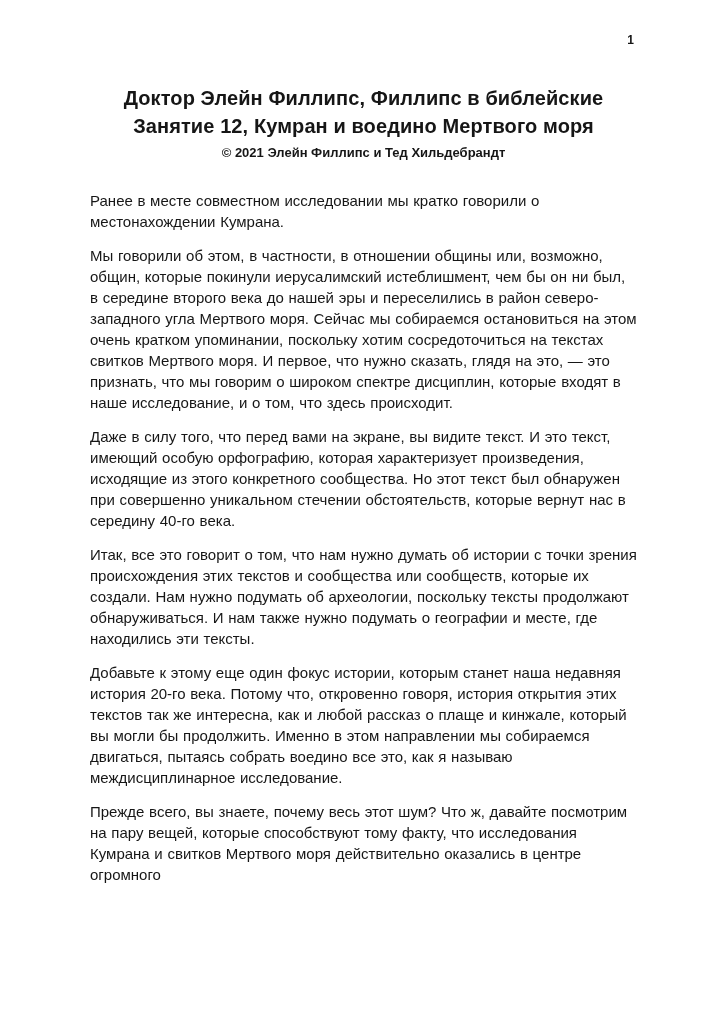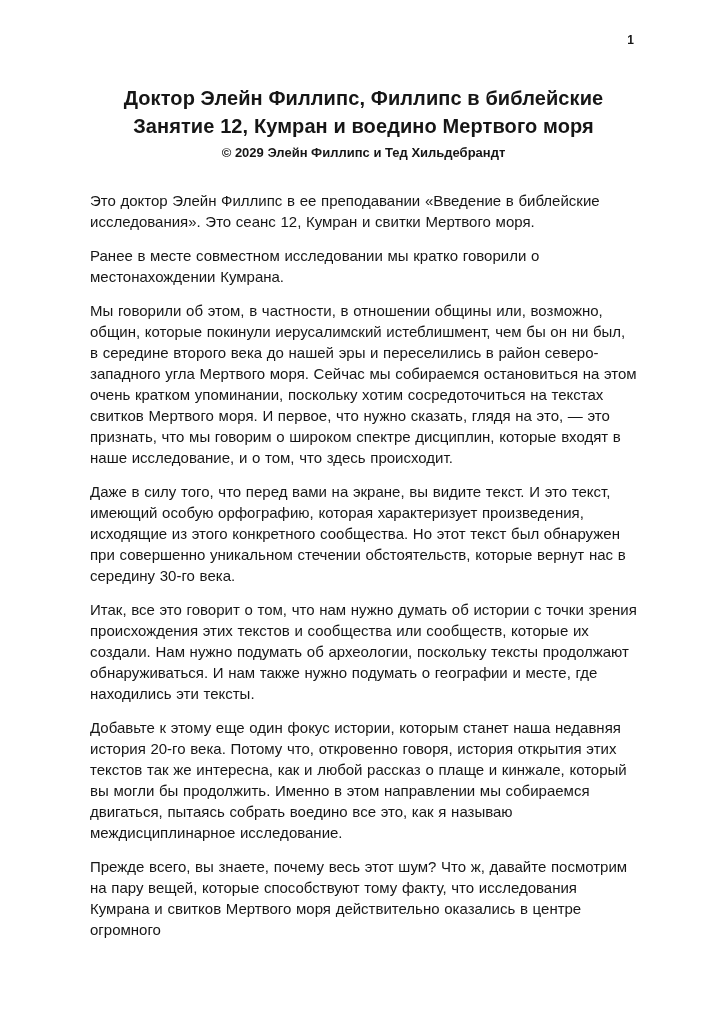"© 2029 Элейн Филлипс и" div.copyright-line { text: 2029 -> 2021 }
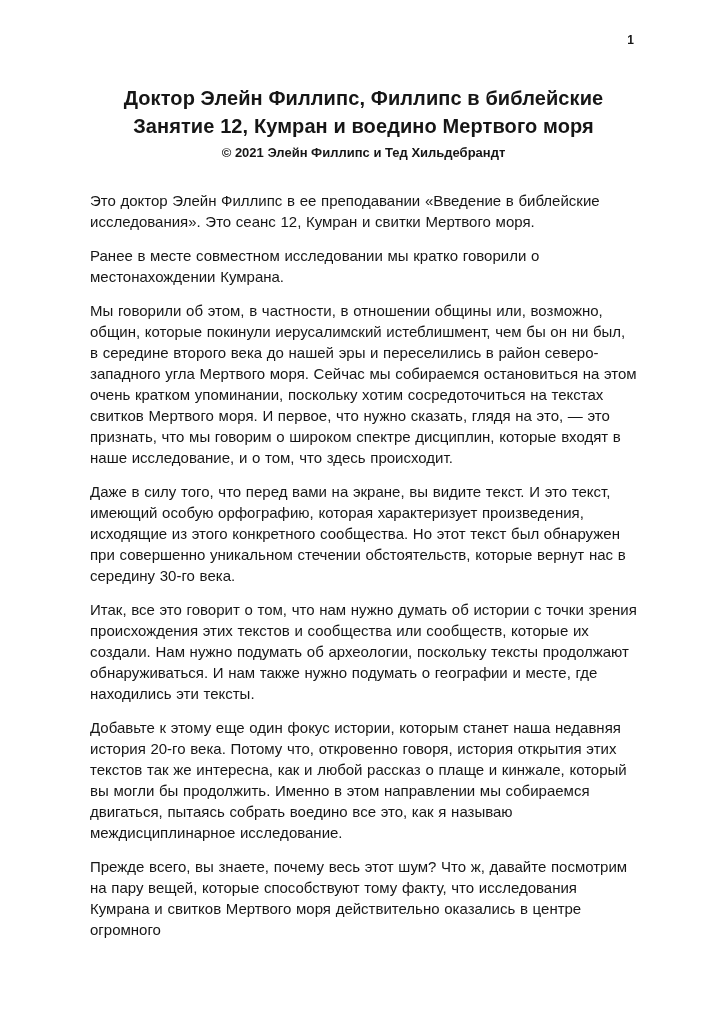"Это доктор Элейн Филлипс в" p { html: <p>Это доктор Элейн Филлипс в ее преподавании «Введение в библейские исследования». Это сеанс 12, Кумран и свитки Мертвого моря.</p> -> none }
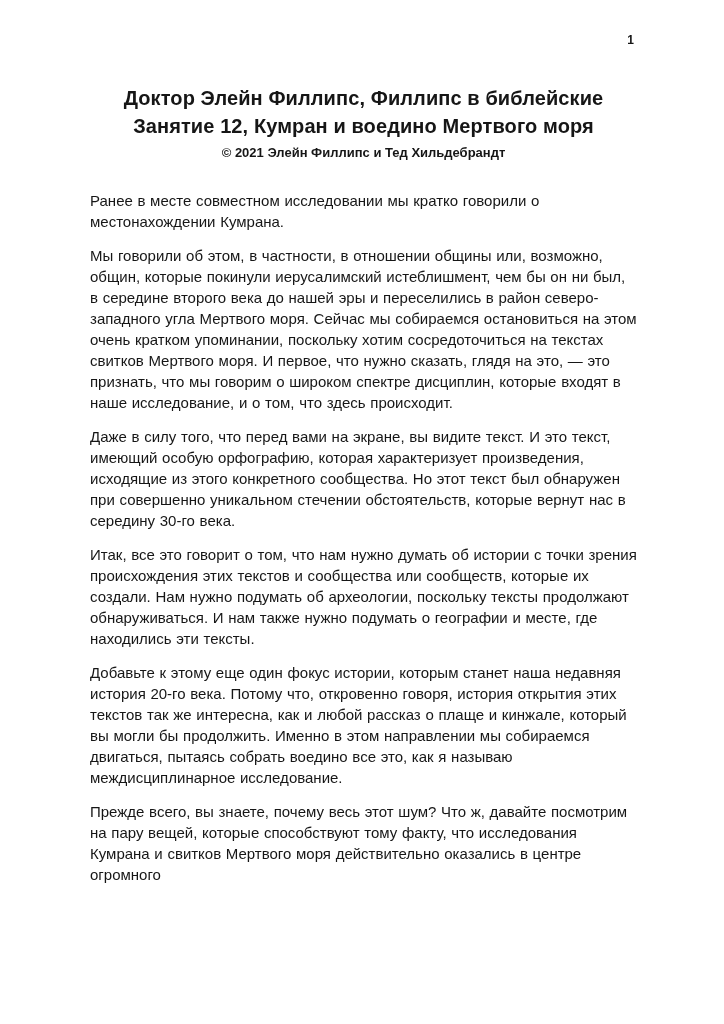"Даже в силу того, что" p { text: 30-го -> 40-го }
